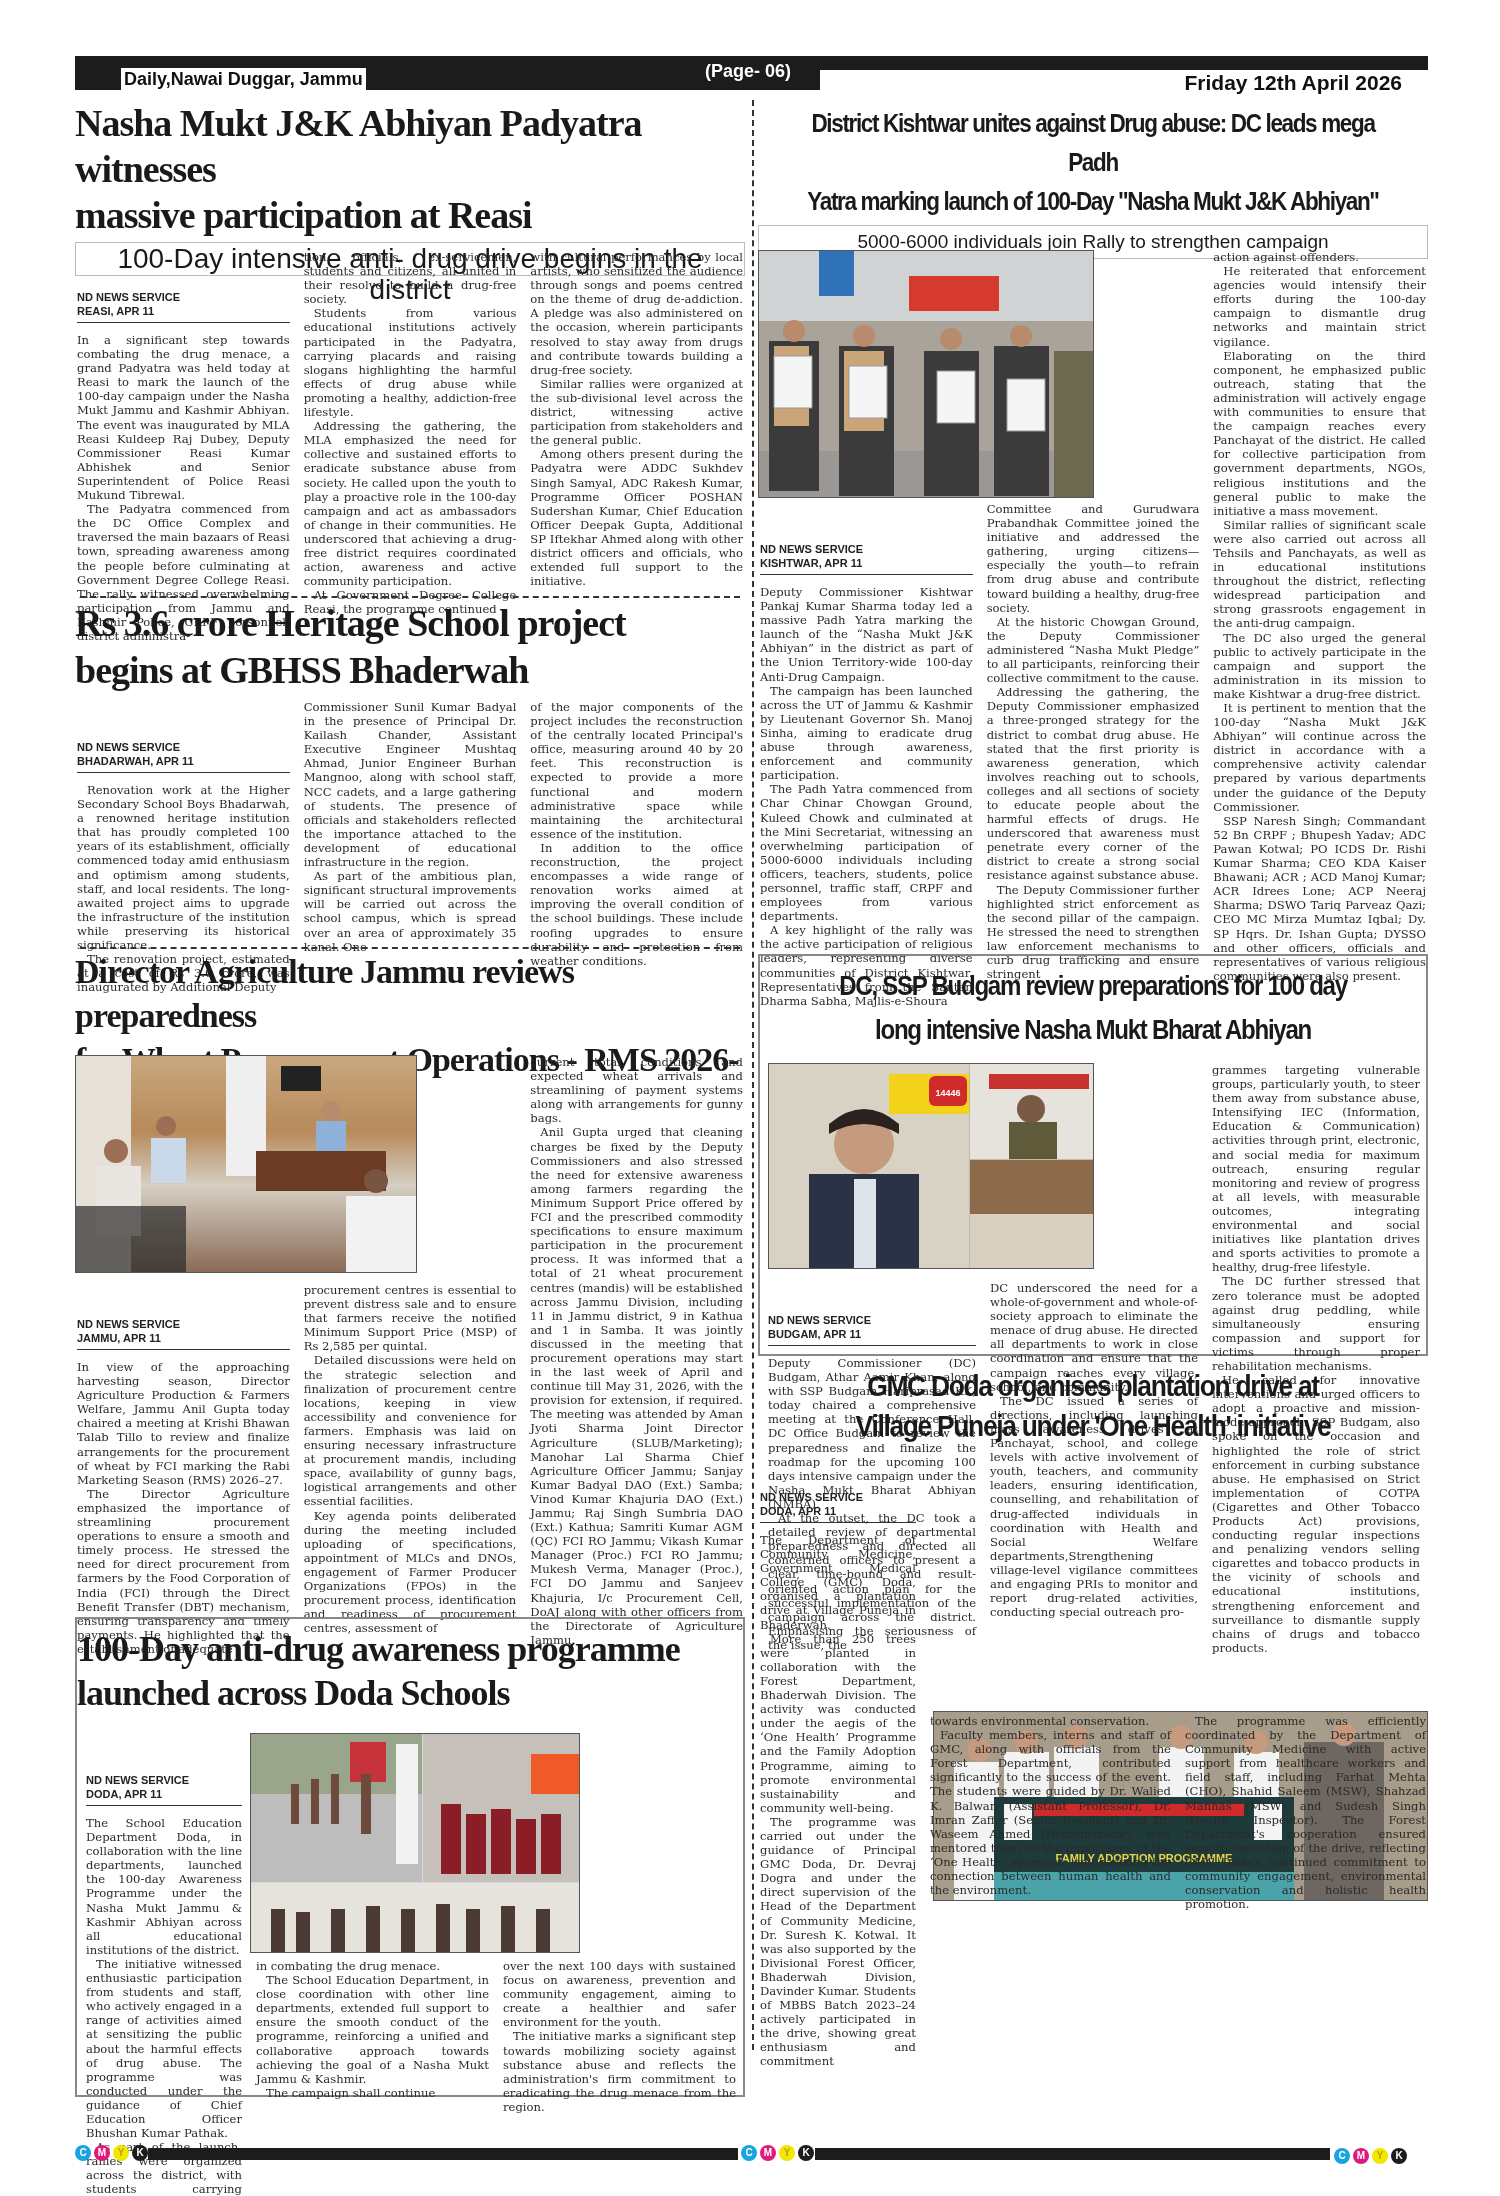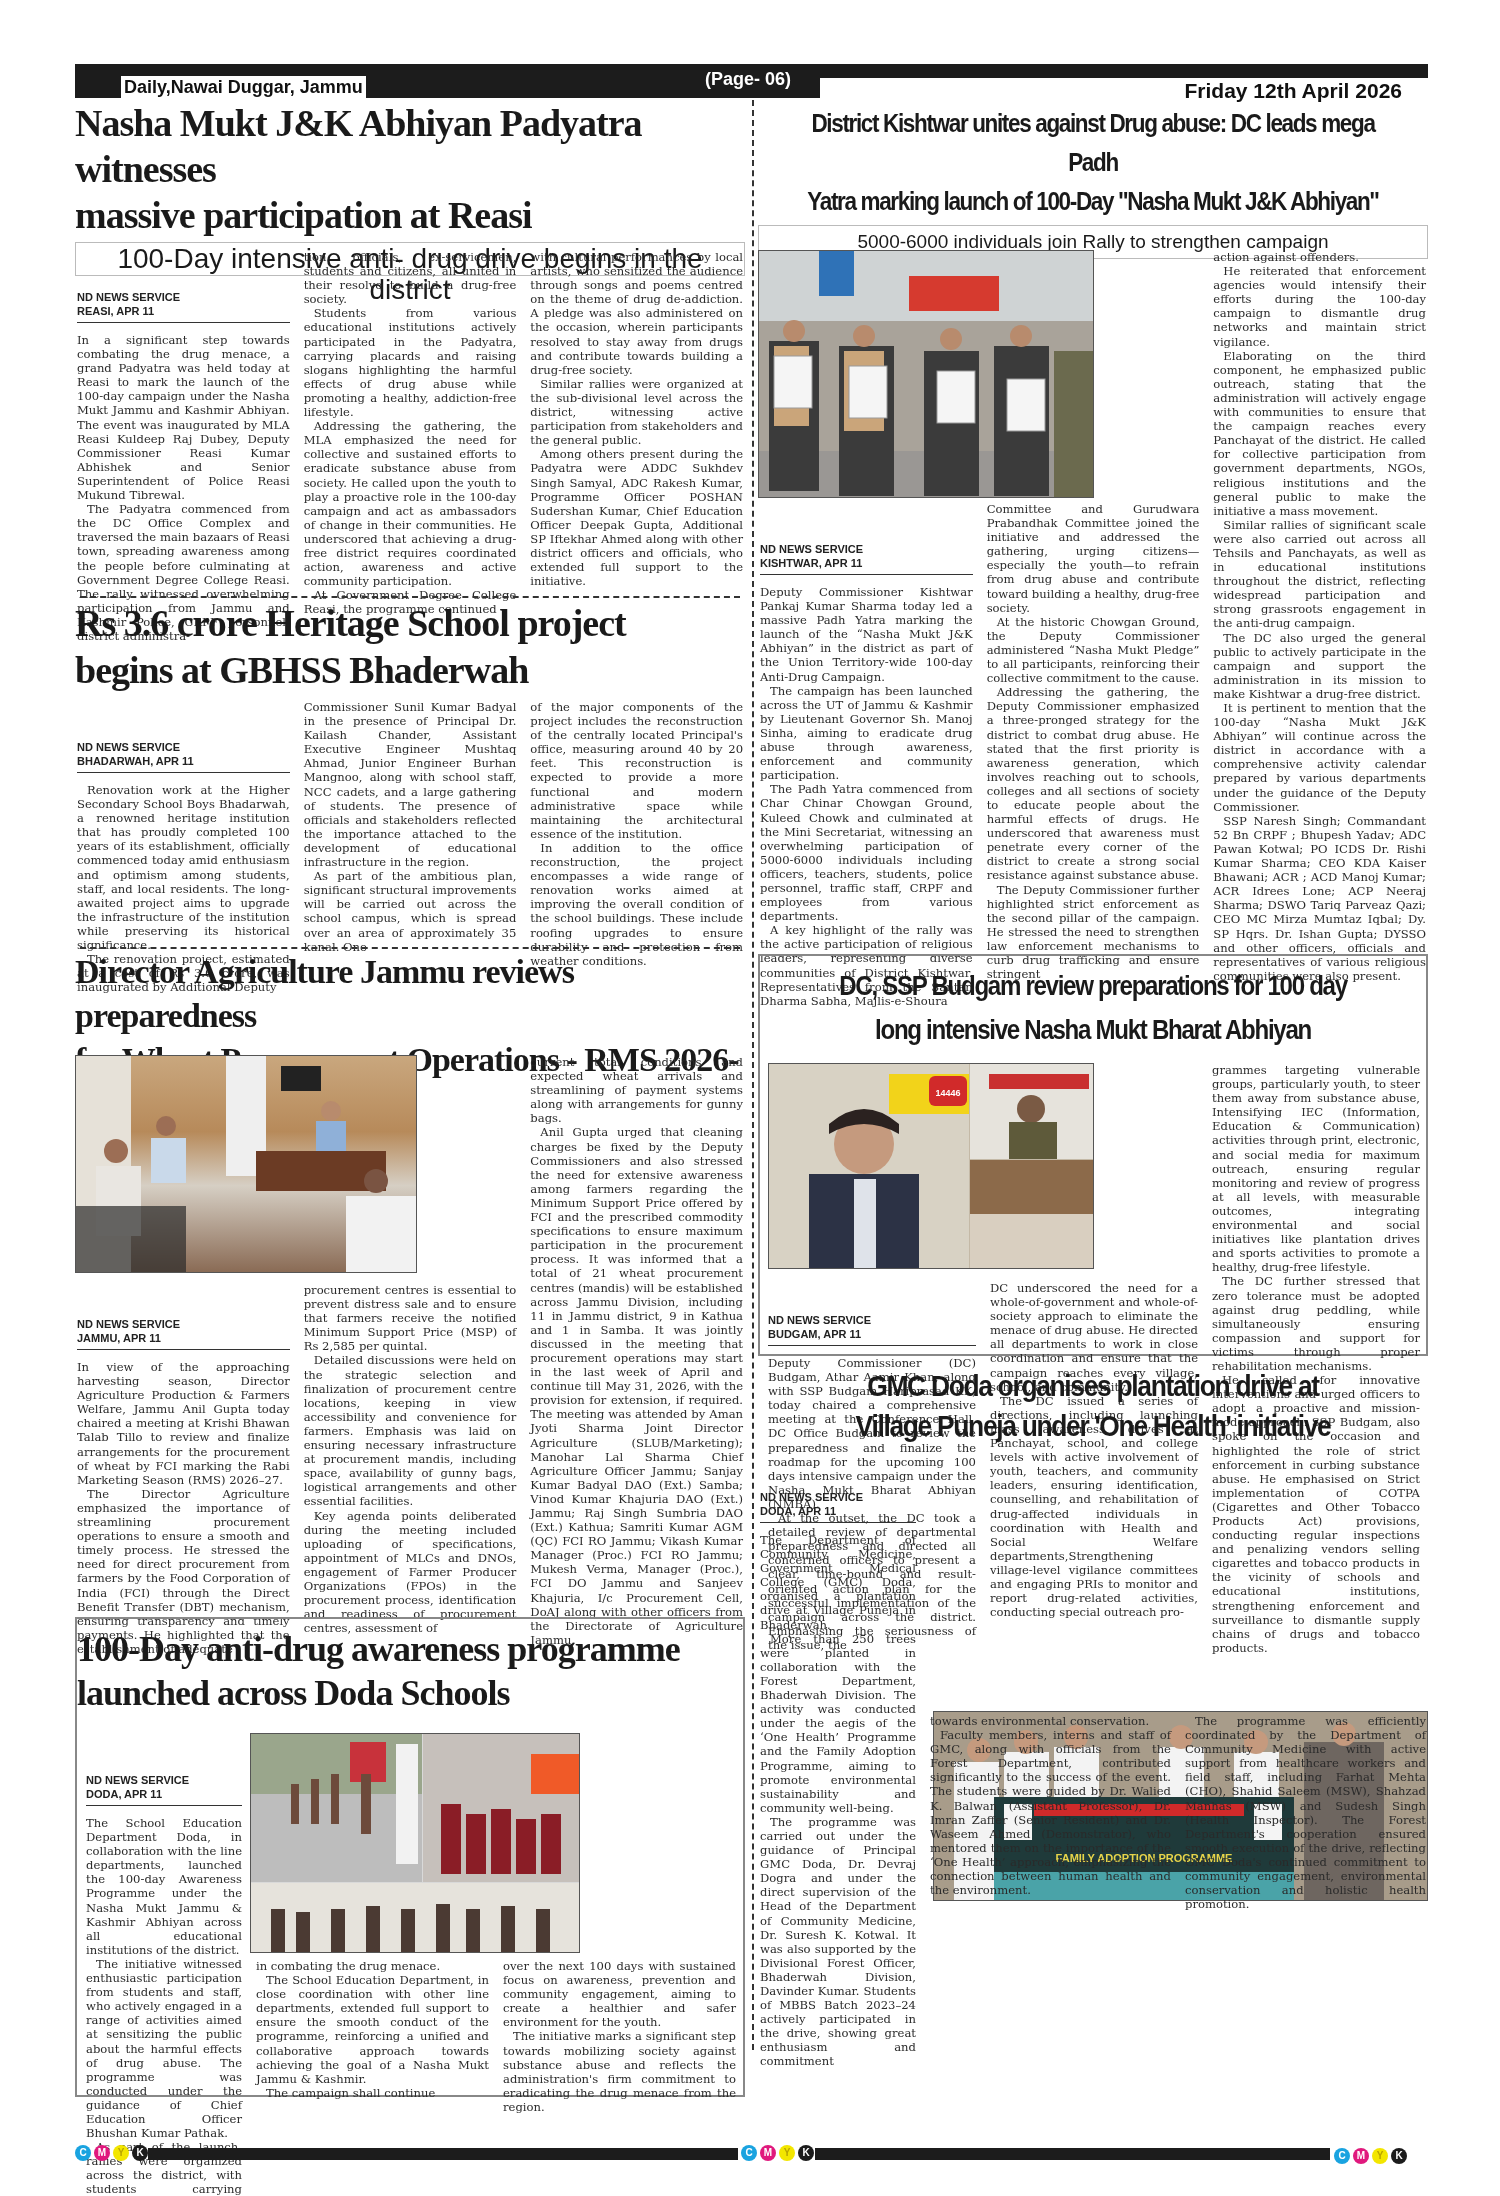"Daily,Nawai Duggar, Jammu" .masthead { top: 64px -> 56px }
